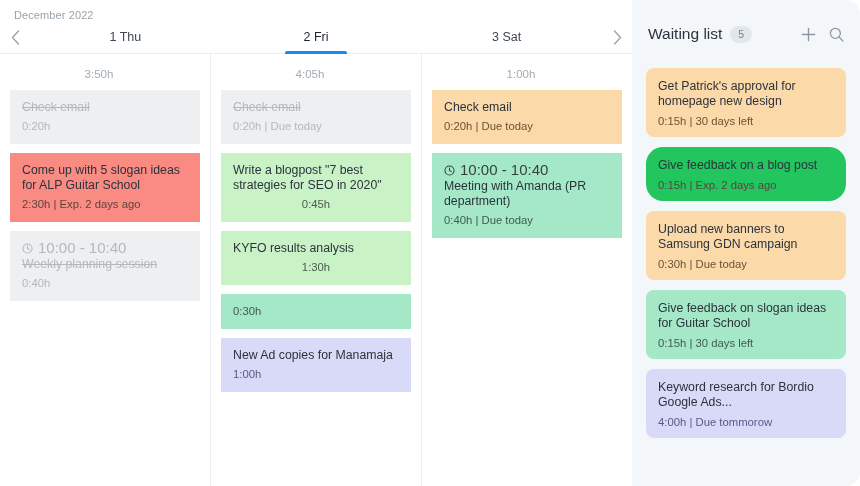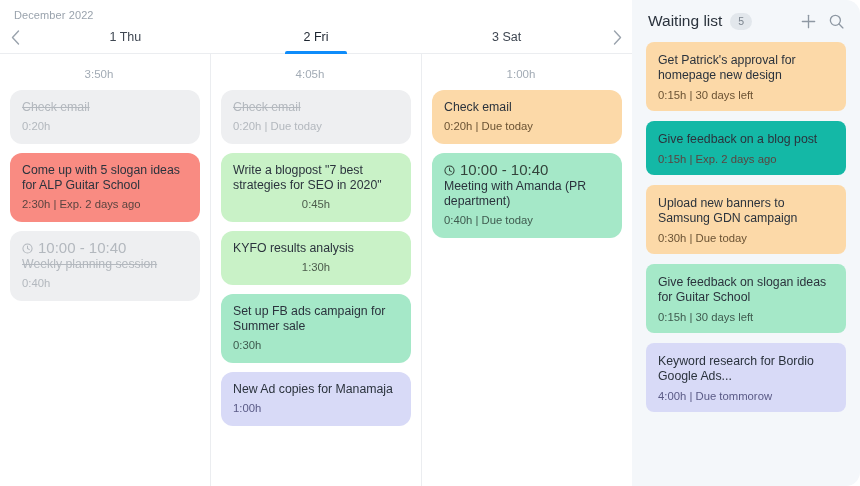"Waiting list" .waiting-head { height: 42px -> 68px }
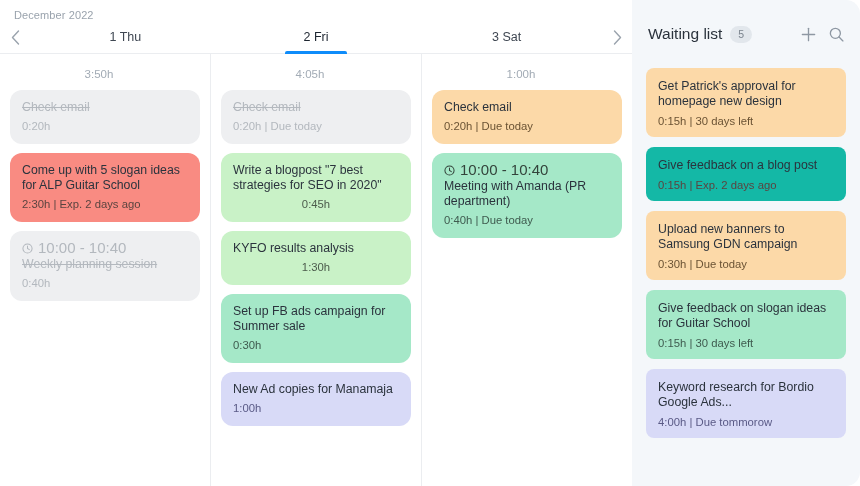"Check email" .card { border-radius: 12px -> 0 }
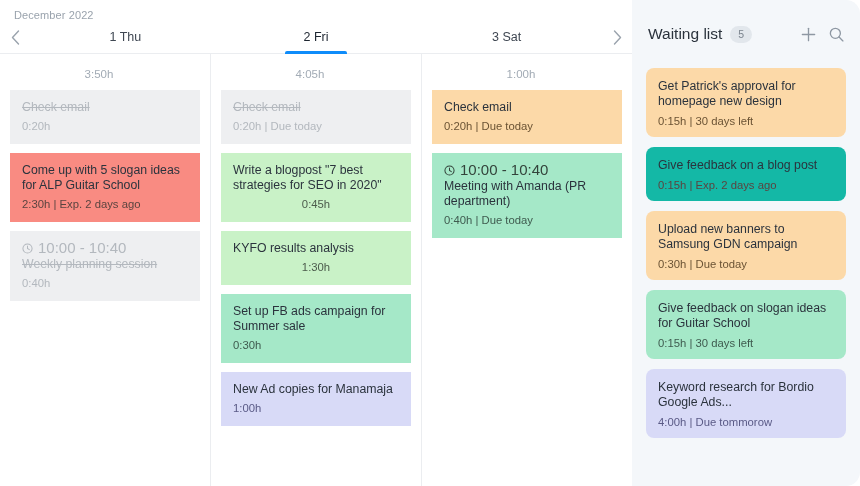"Give feedback on a blog" .wcard.red { background: #14b8a6 -> #22c55e; border-radius: none -> 17px }
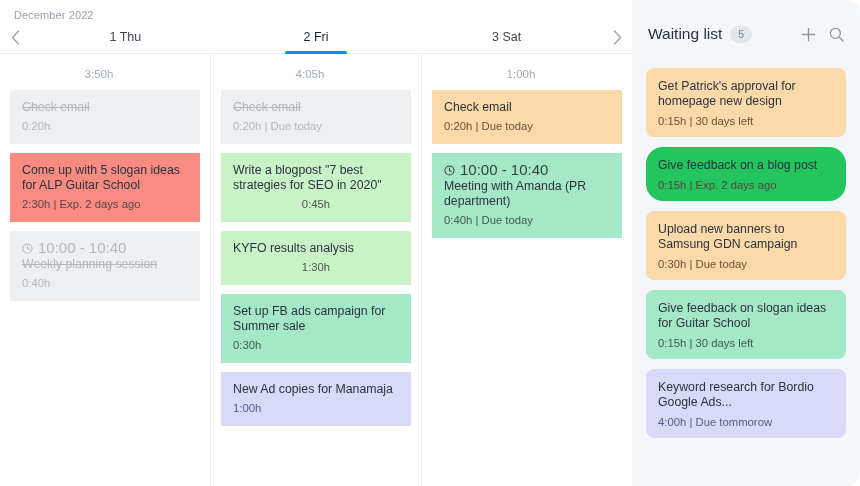"Set up FB ads campaign" div.card-title { html: <div>Set up FB ads campaign for Summer sale</div> -> none }
